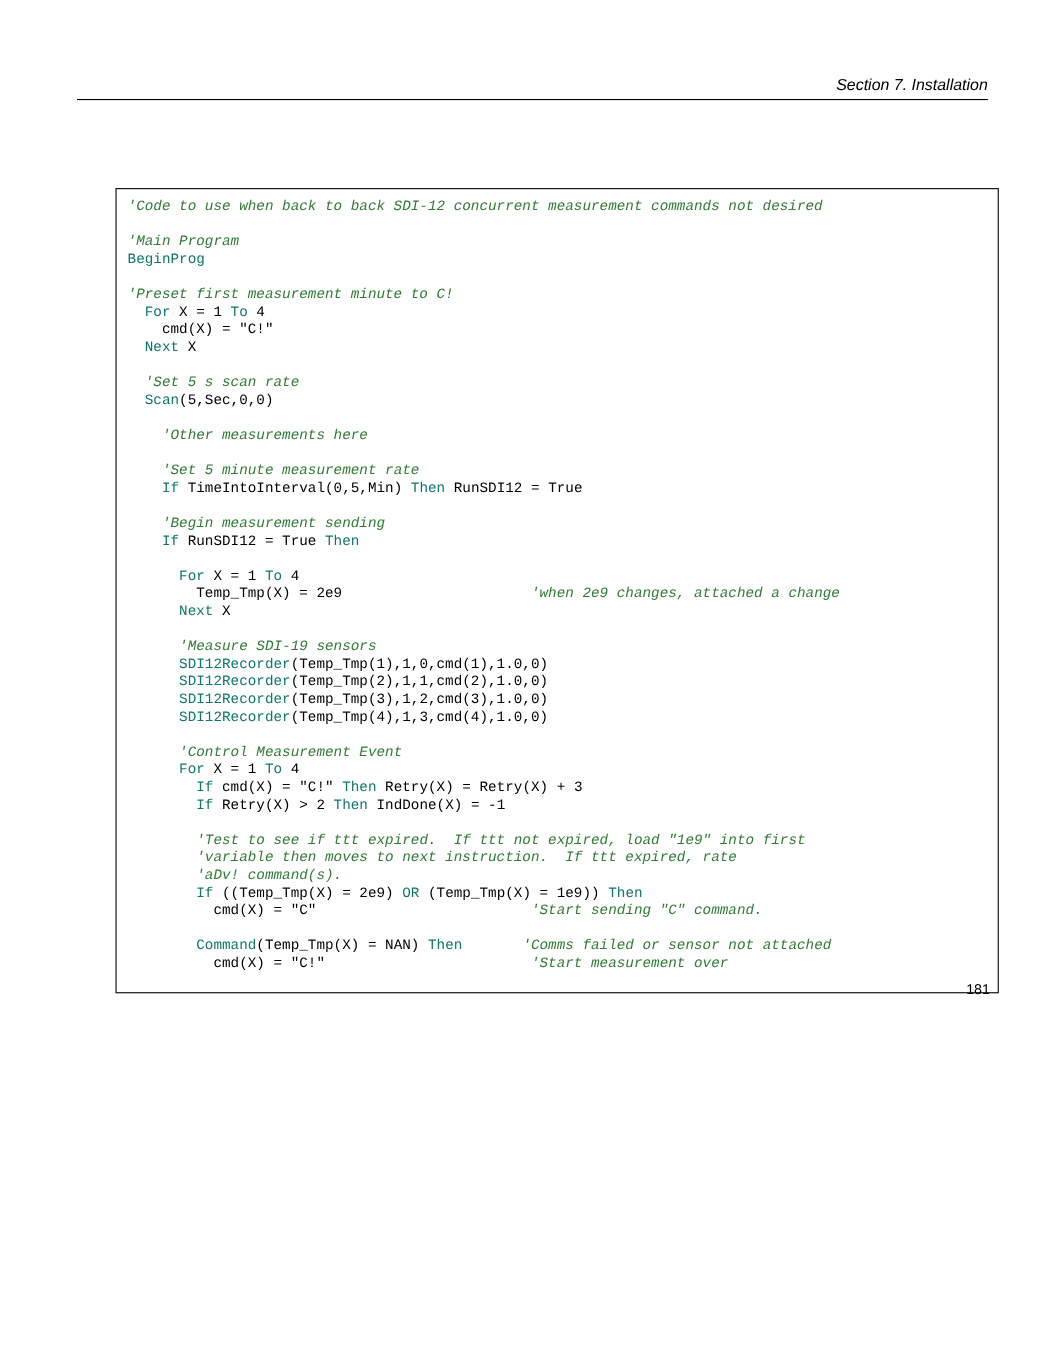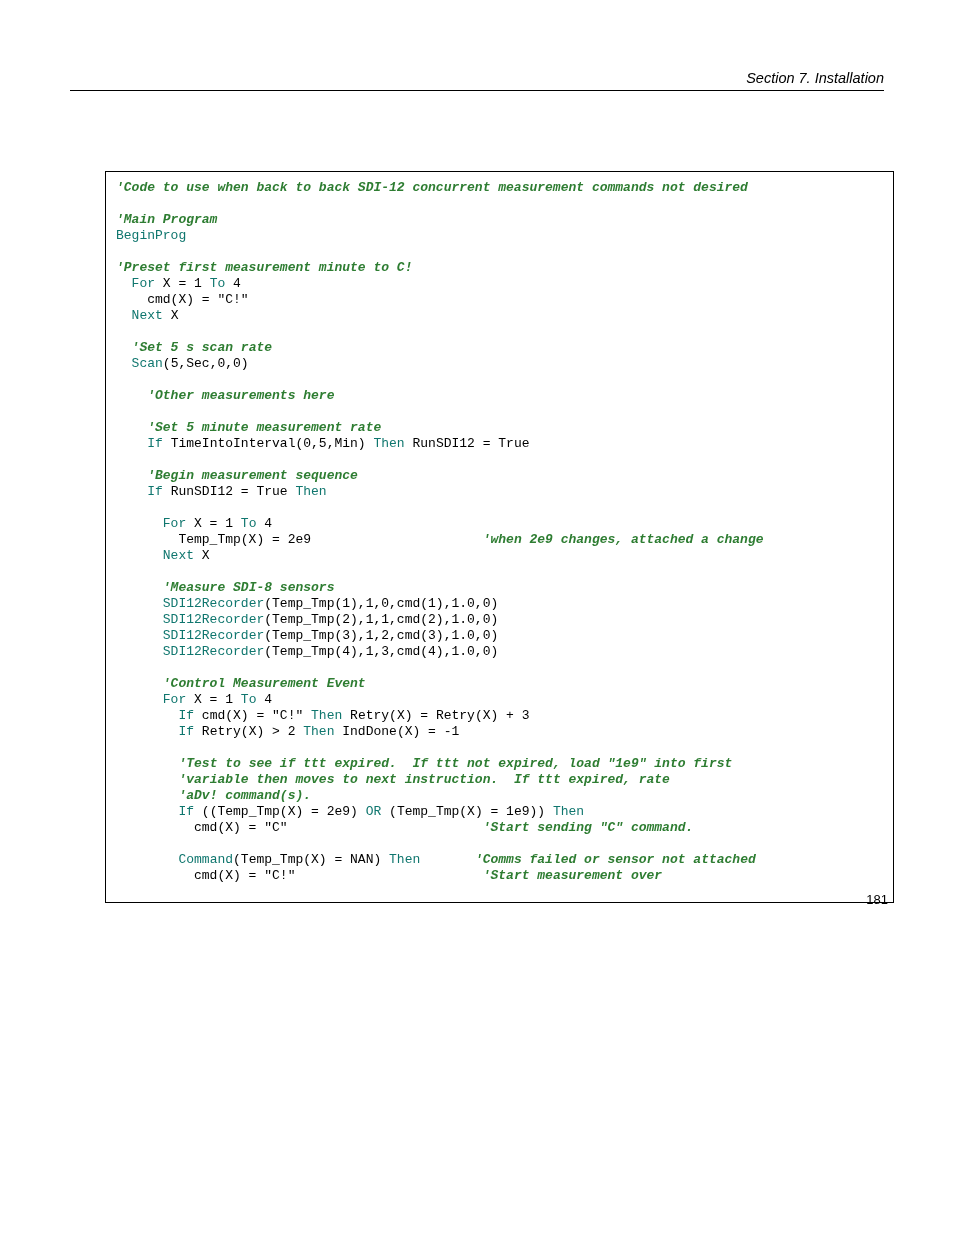"Section 7. Installation" .page { padding: 70px 70px 40px 70px -> 70px 56px 40px 70px }
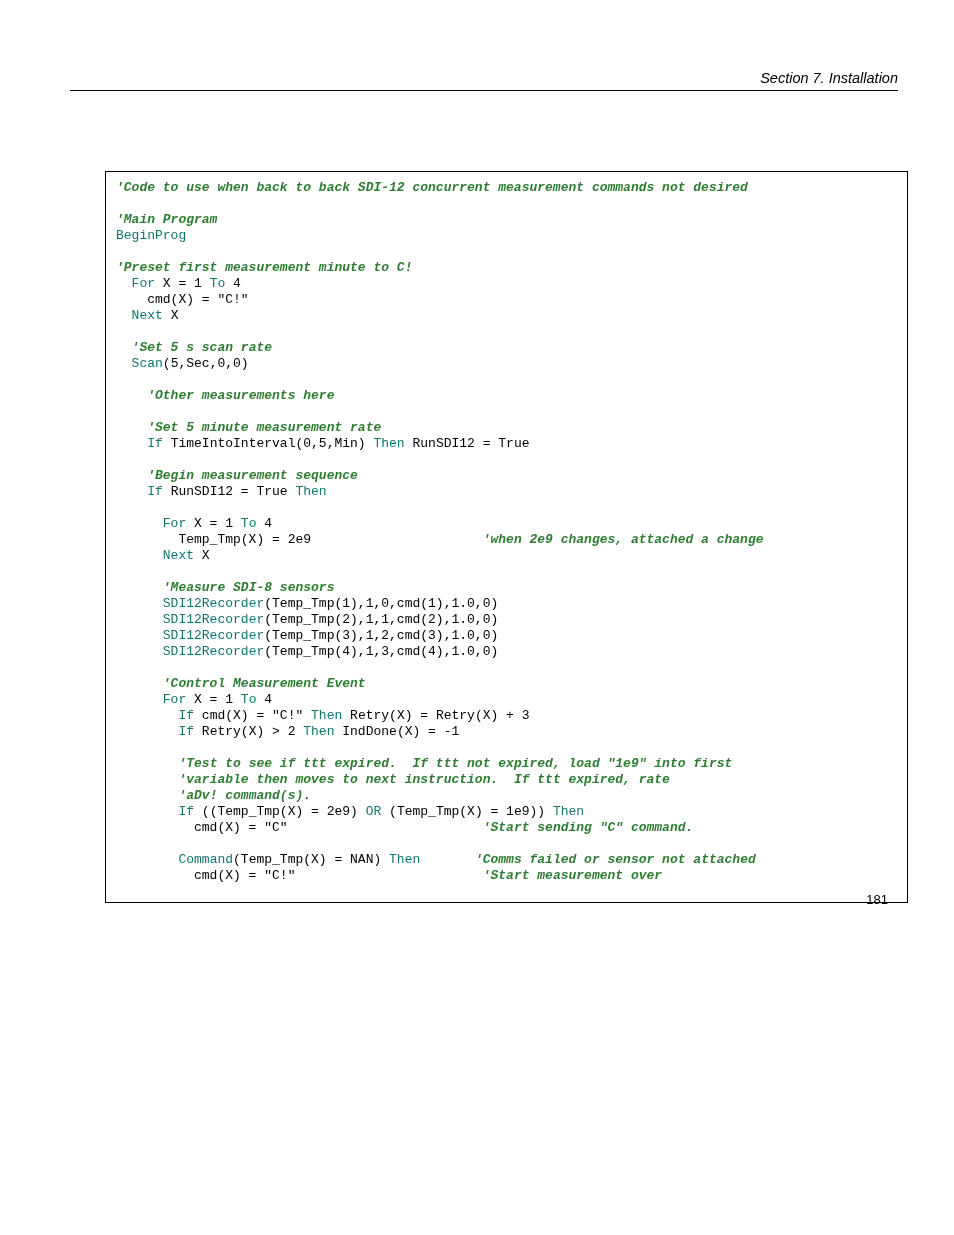"'Code to use when back" .c { font-weight: bold -> none }
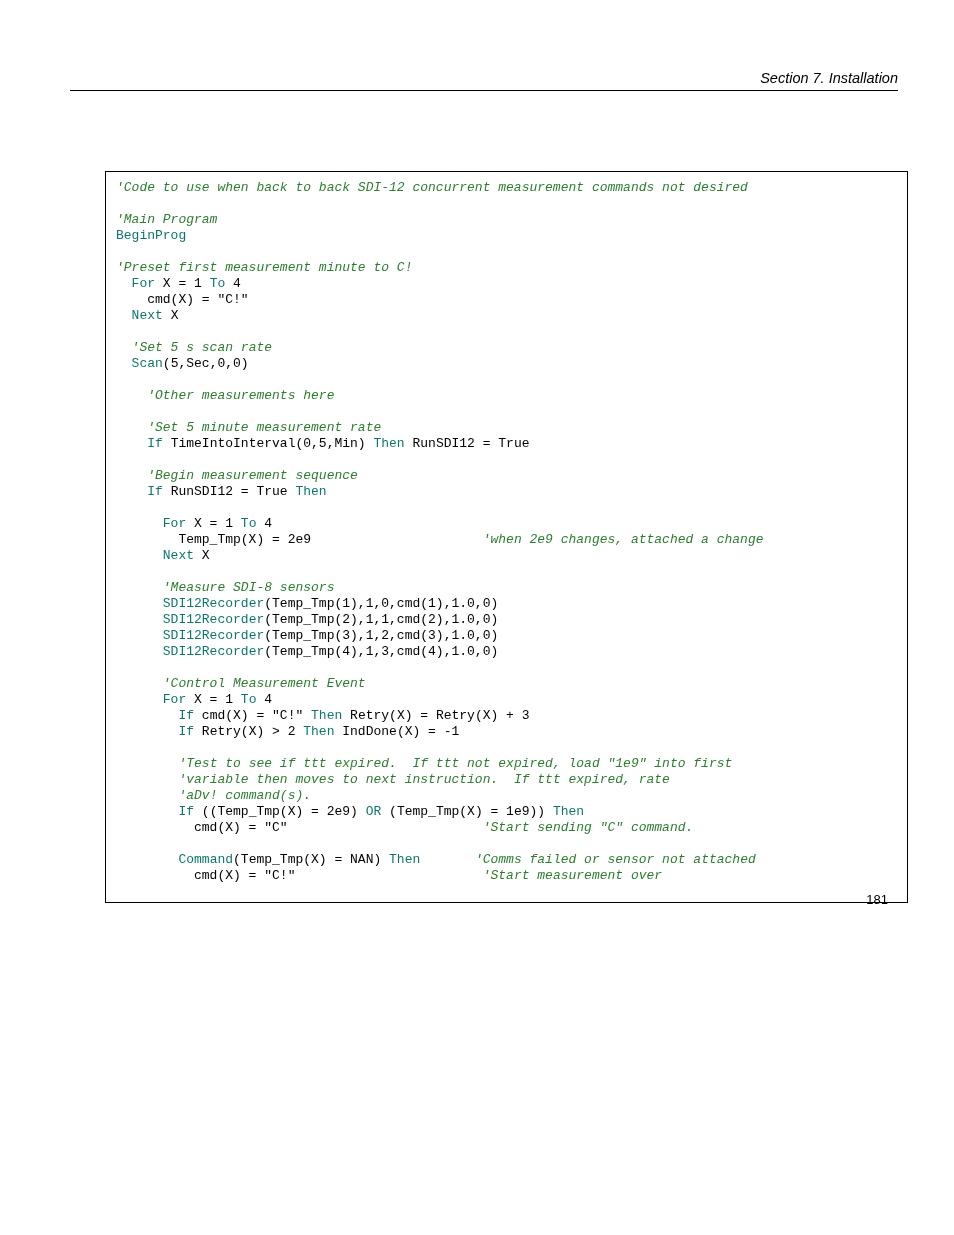"'Begin measurement sequence" span.c { text: sequence -> sending }
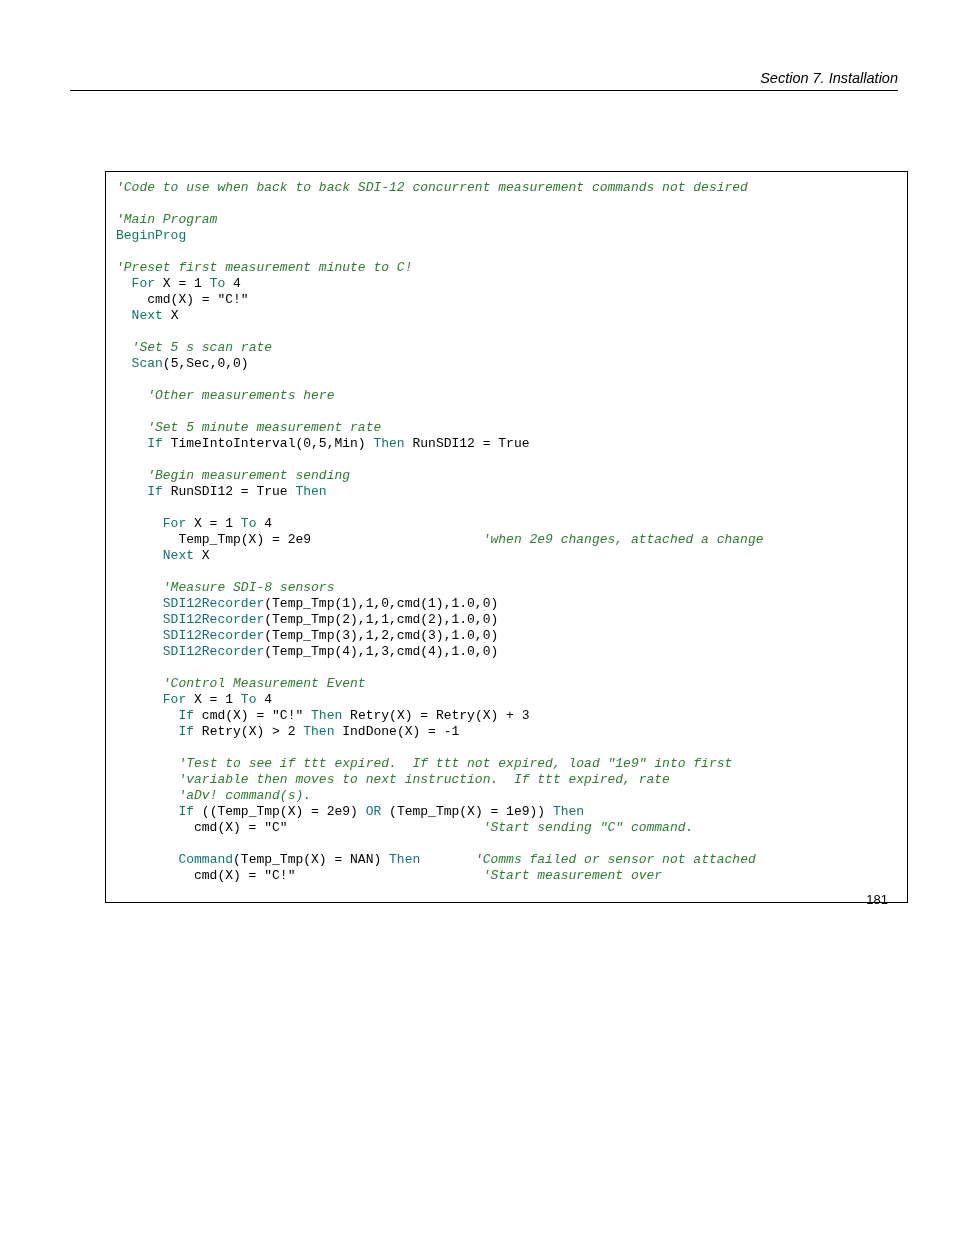"'Measure SDI-8 sensors" span.c { text: SDI-8 -> SDI-19 }
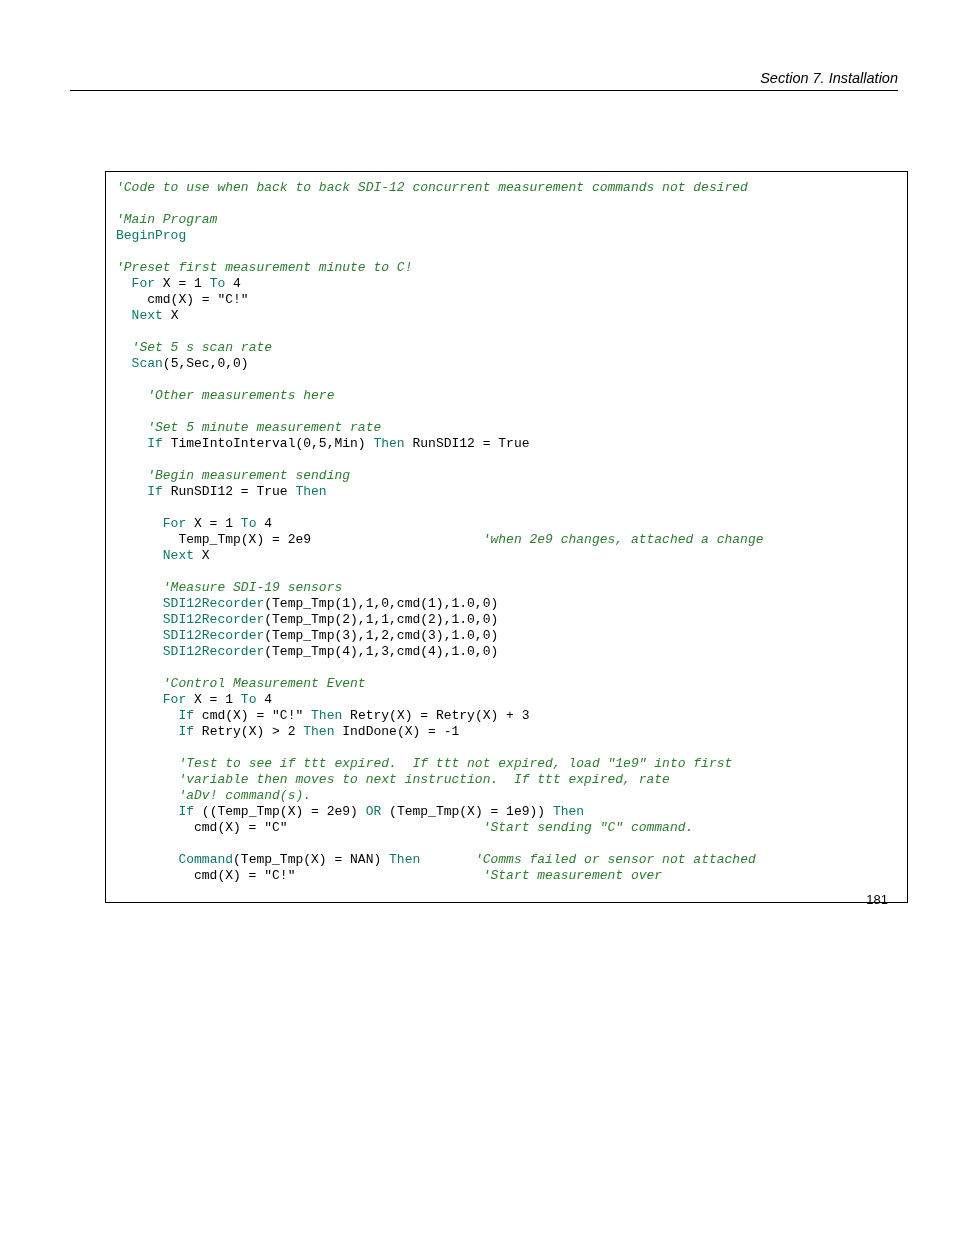"181" .pg { right: 66px -> 54px }
